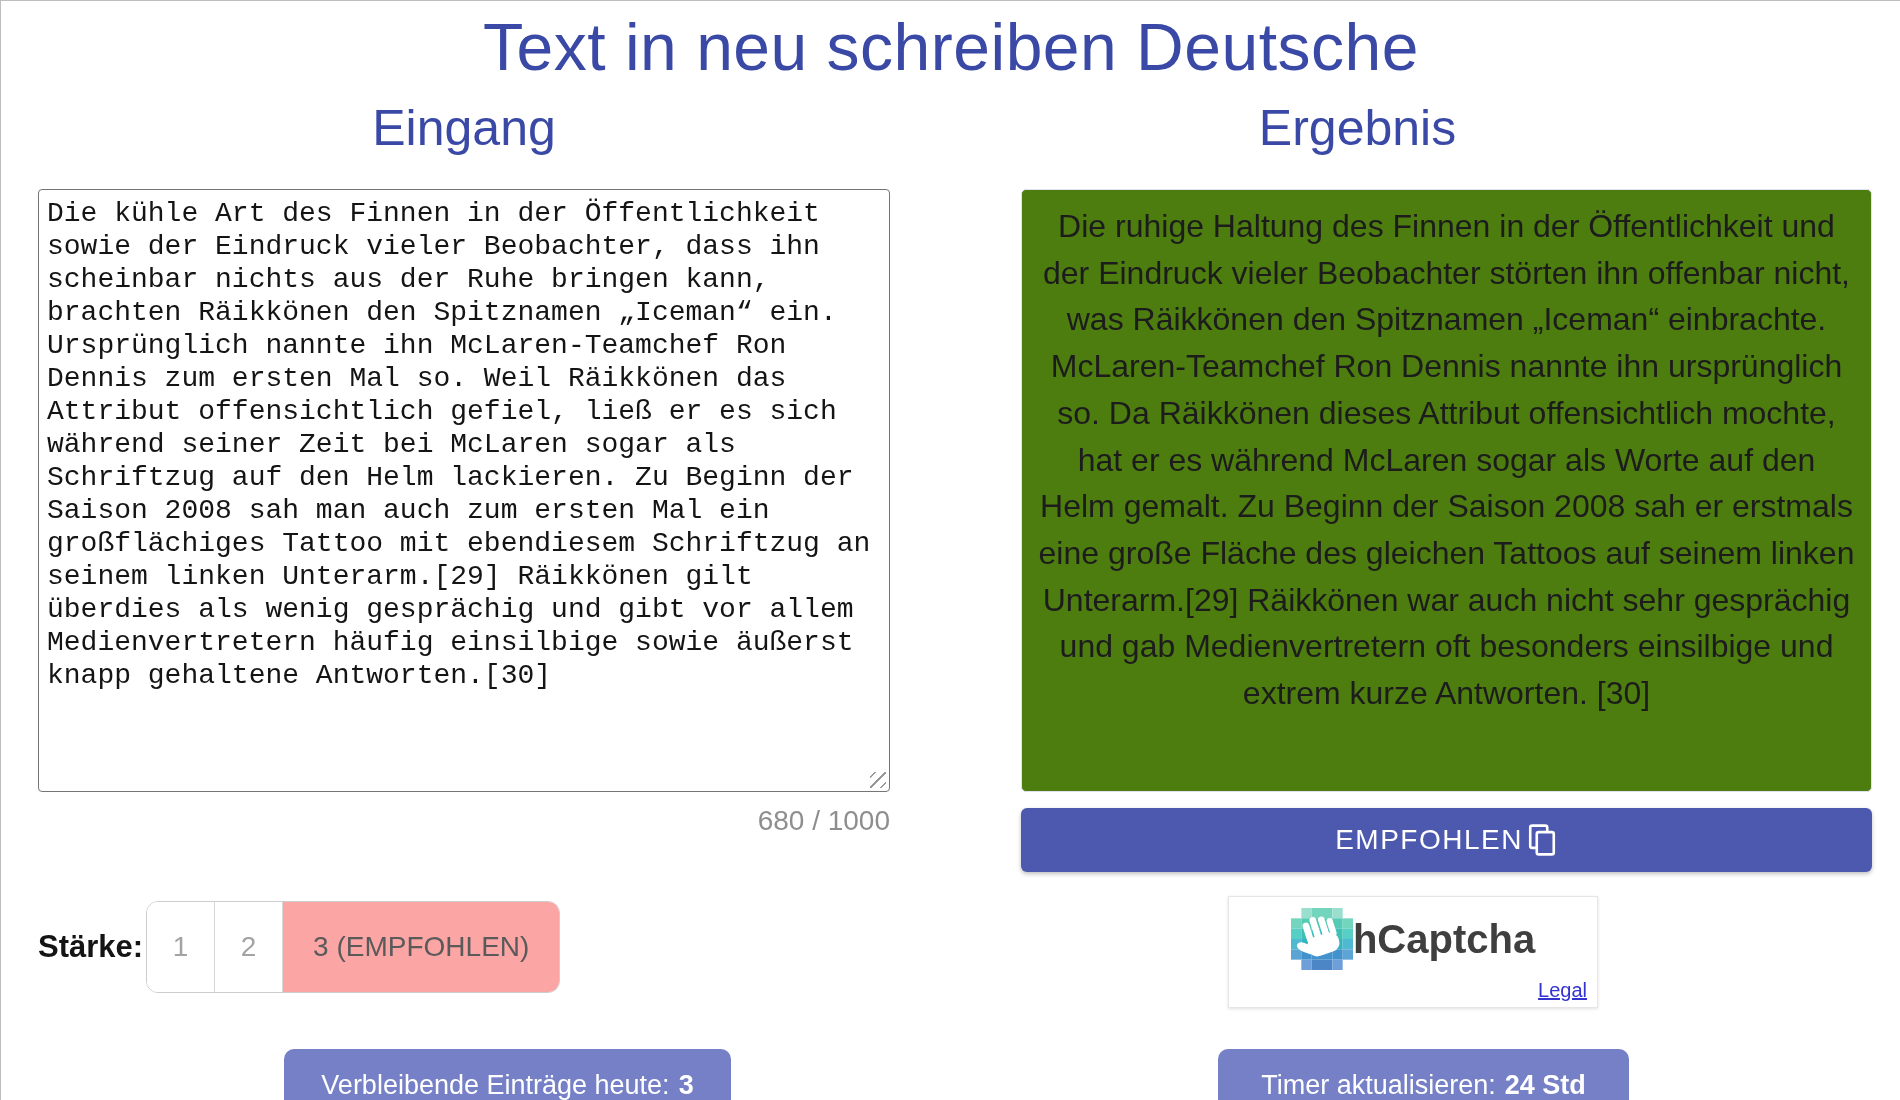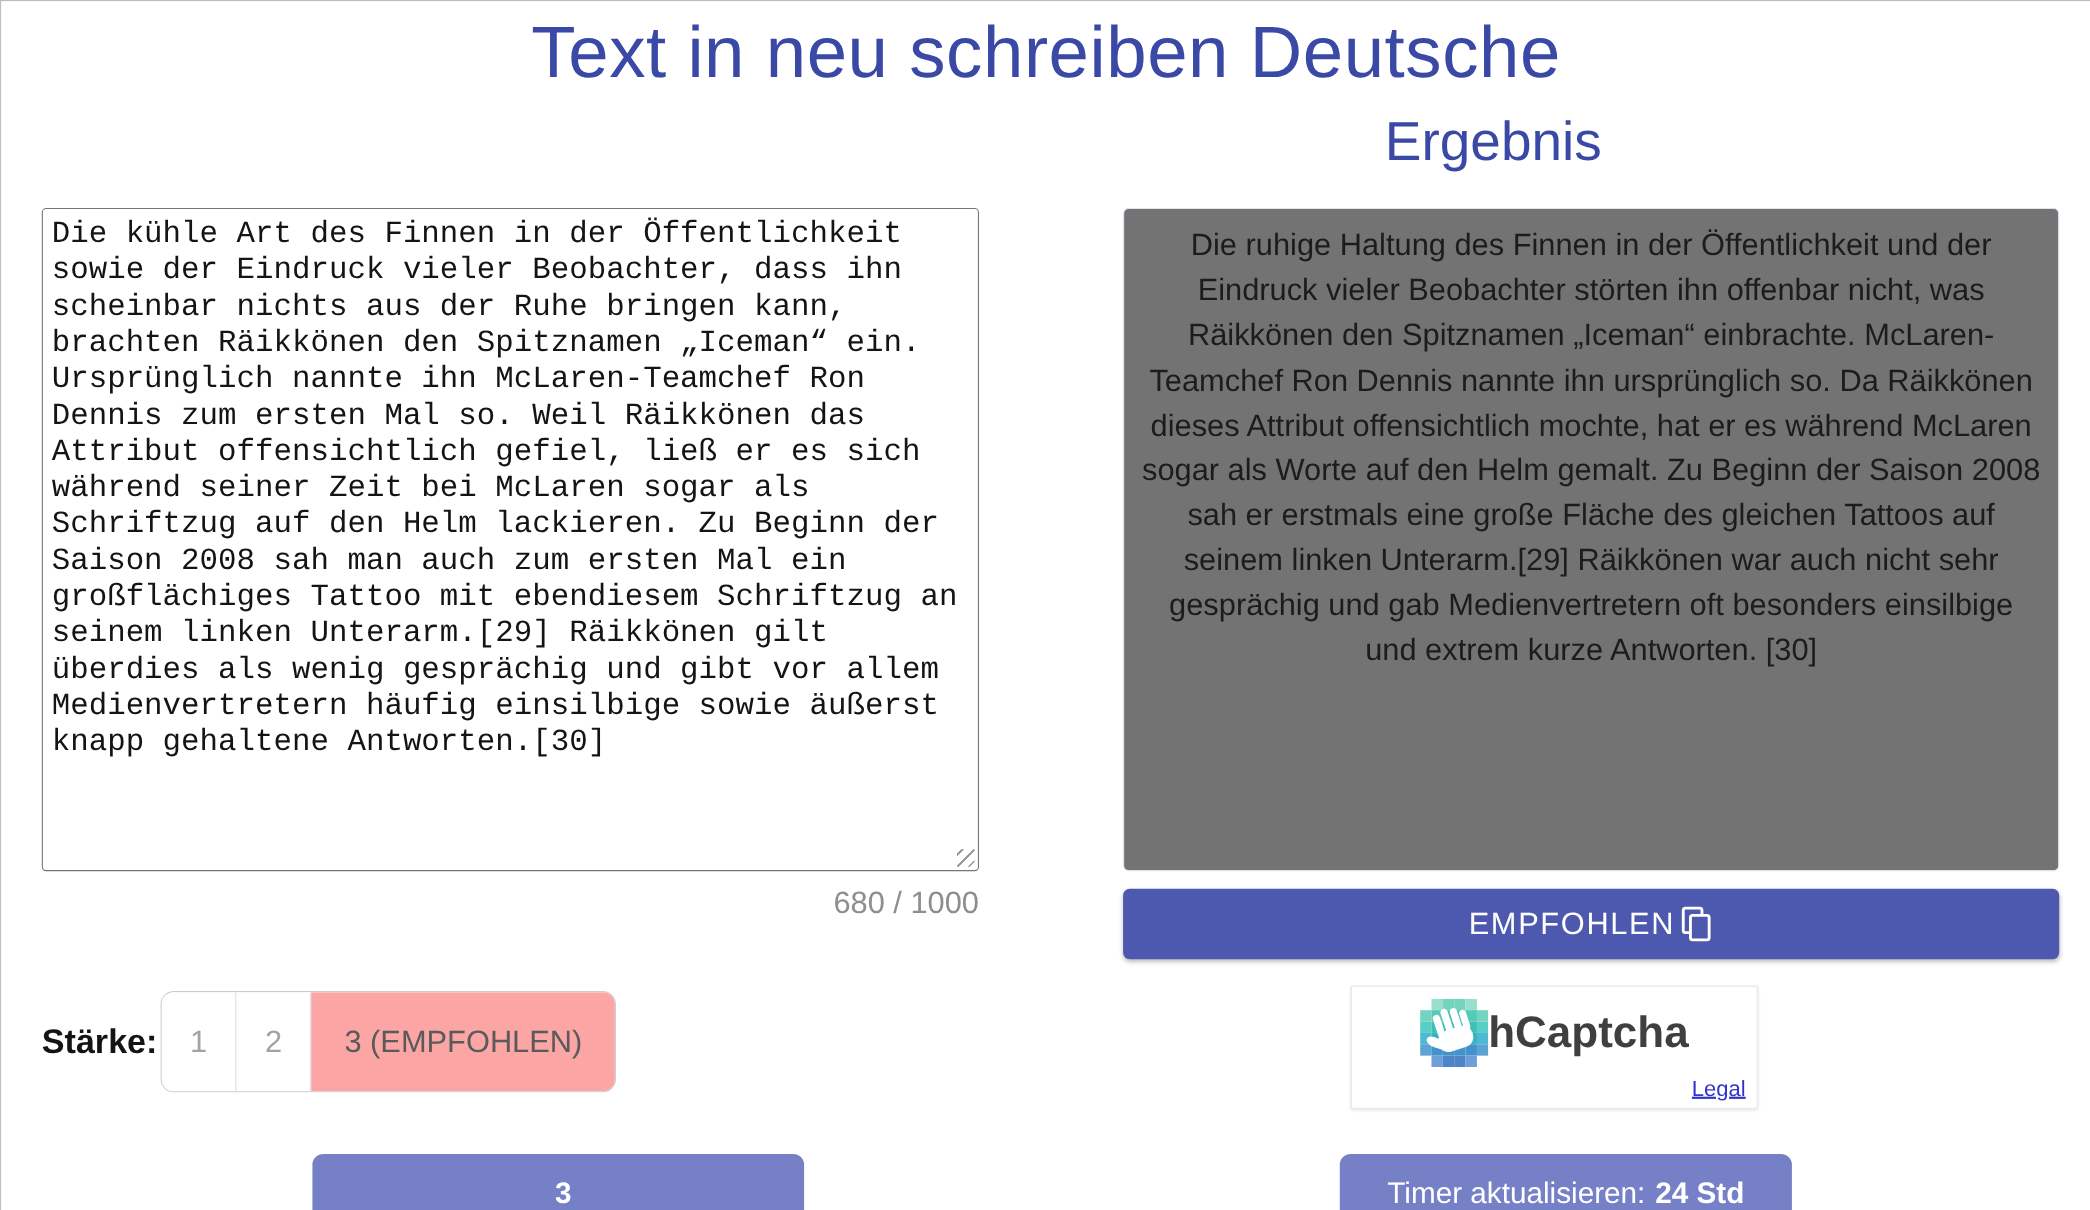"Eingang" h2.col-heading { html: none -> <h2>Eingang</h2> }
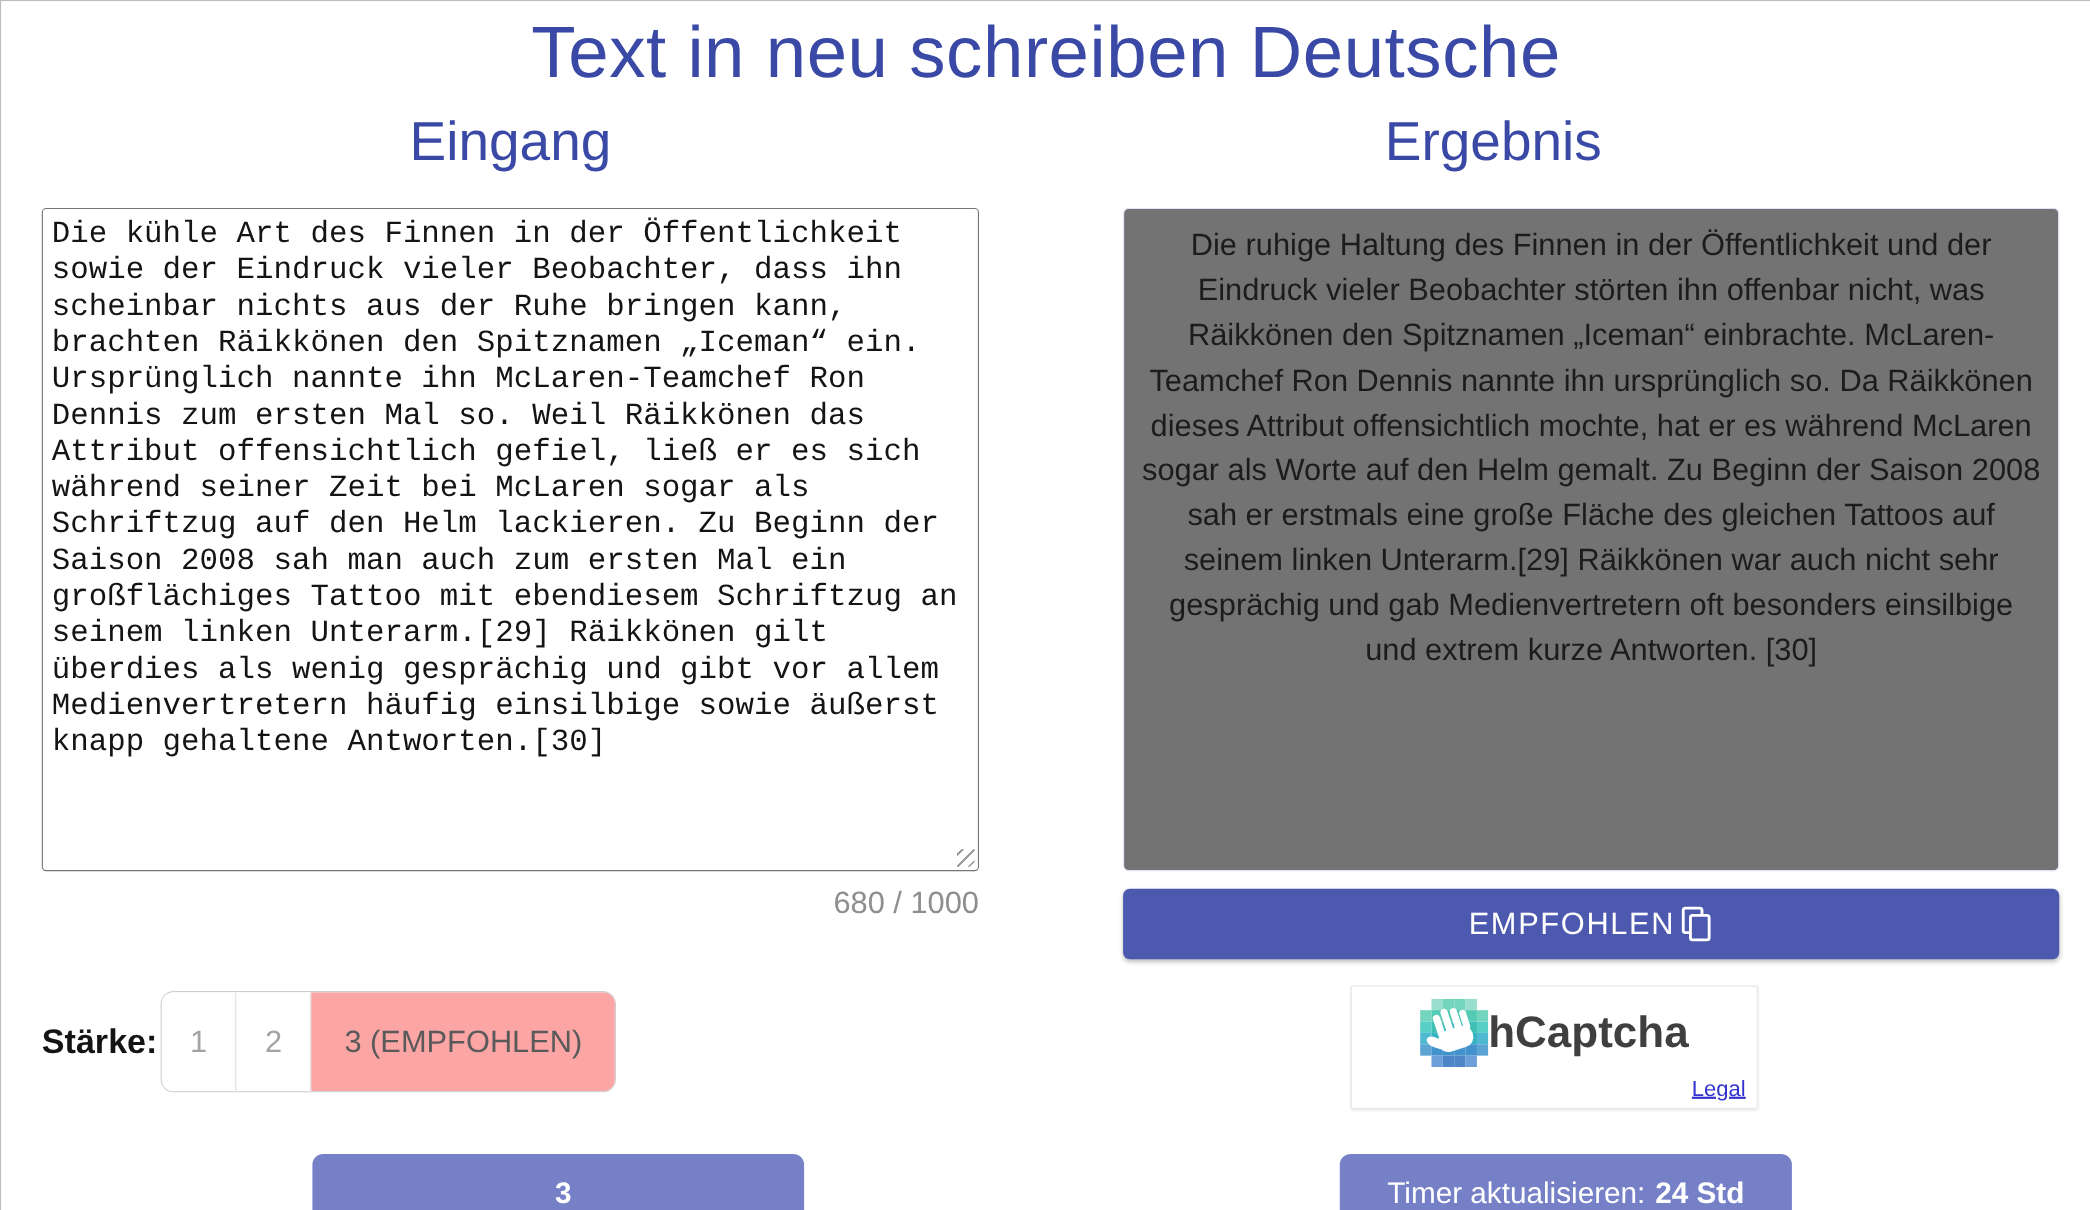"Die ruhige Haltung des Finnen" .result-panel { background: #737373 -> #4d7c0f; font-size: 28px -> 32px }
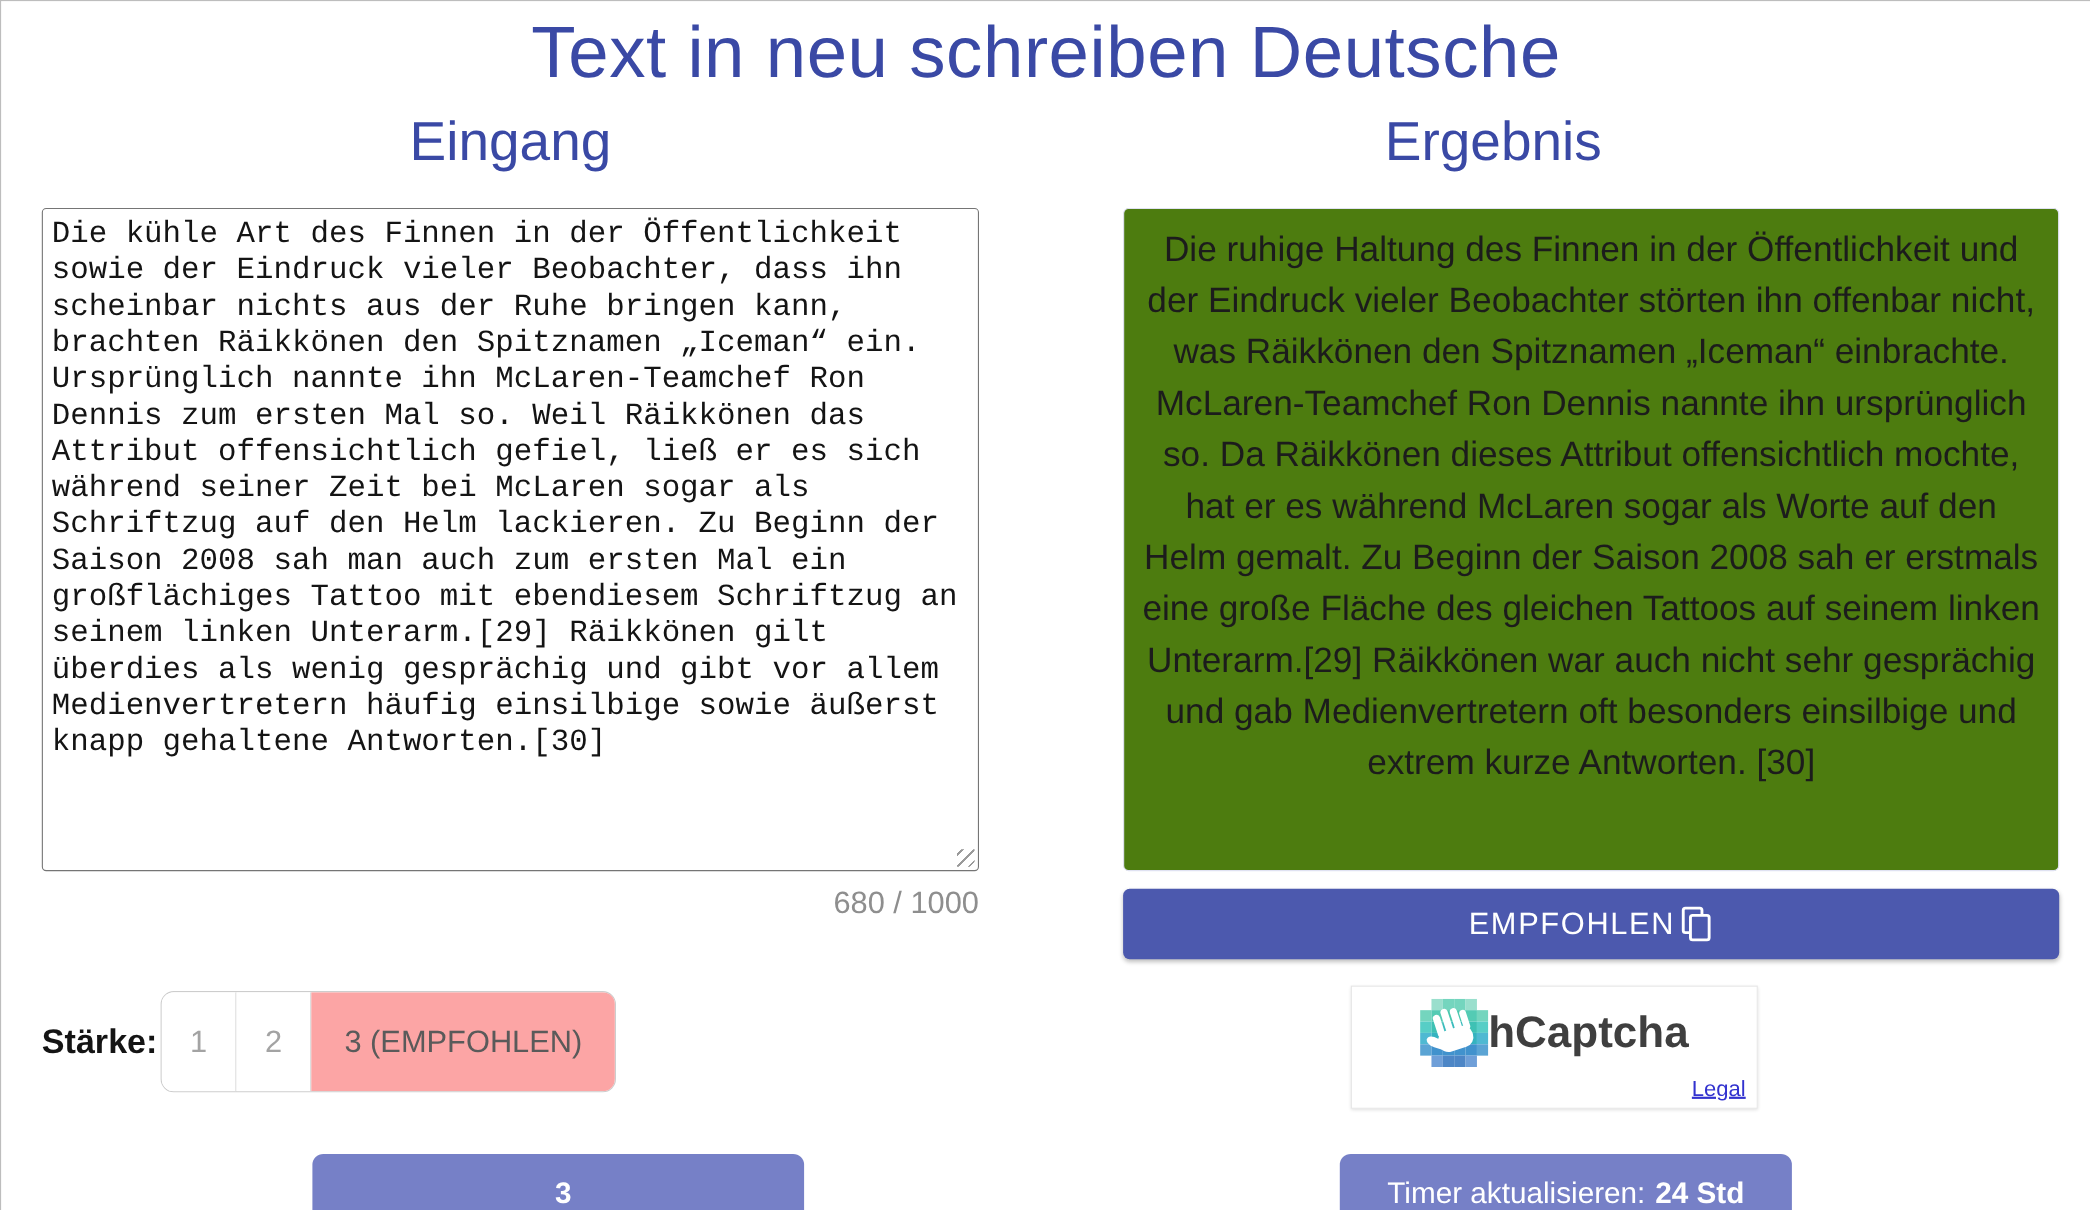"Verbleibende Einträge heute:" span { html: none -> <span>Verbleibende Einträge heute:</span> }
